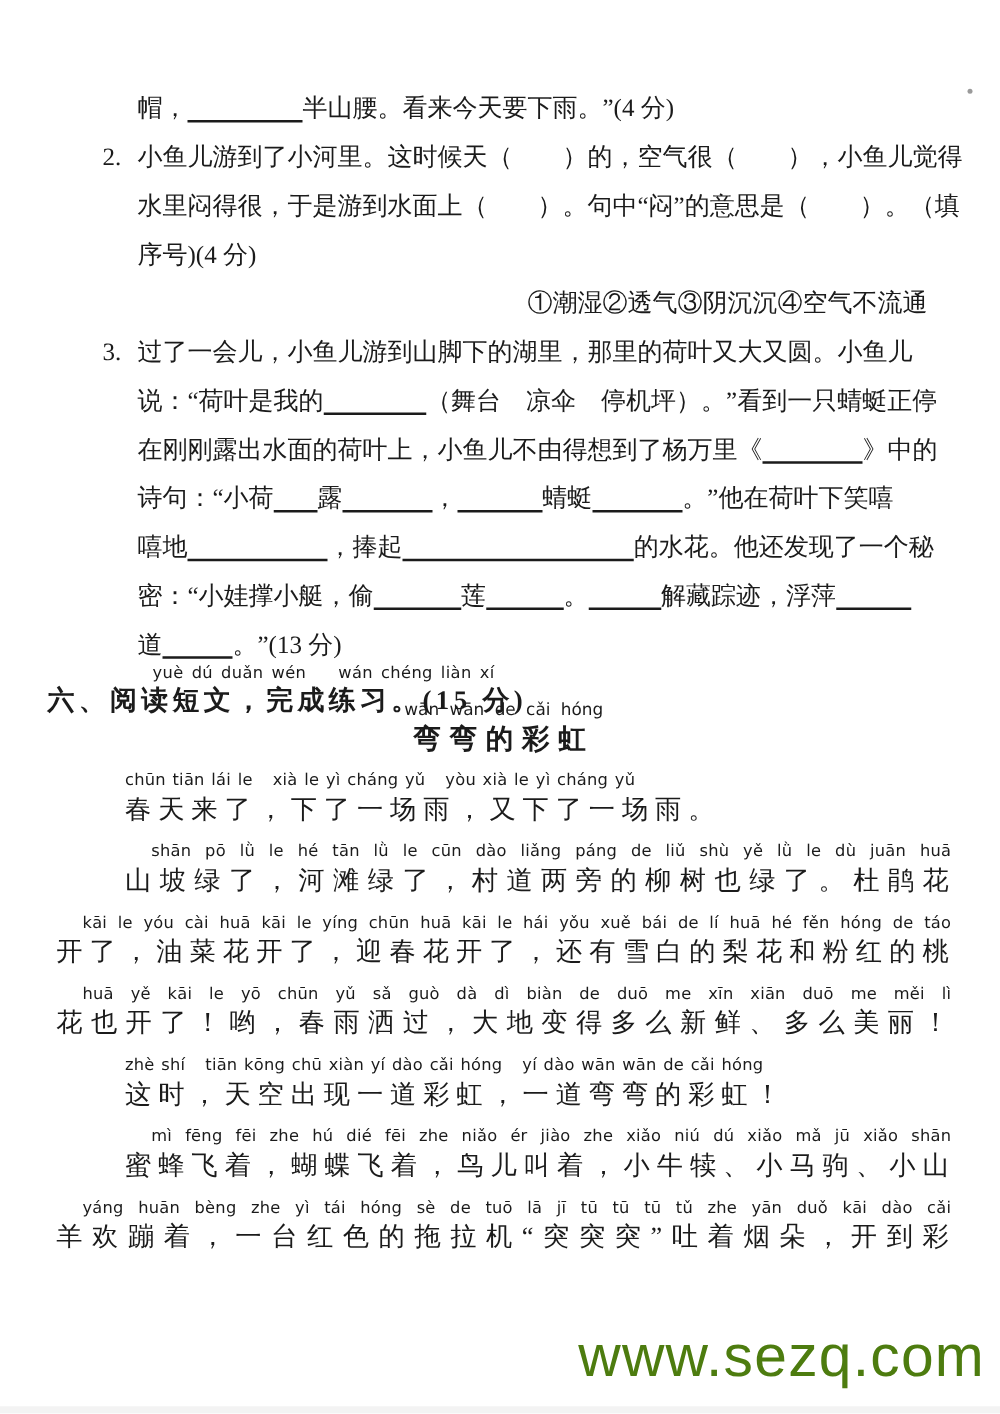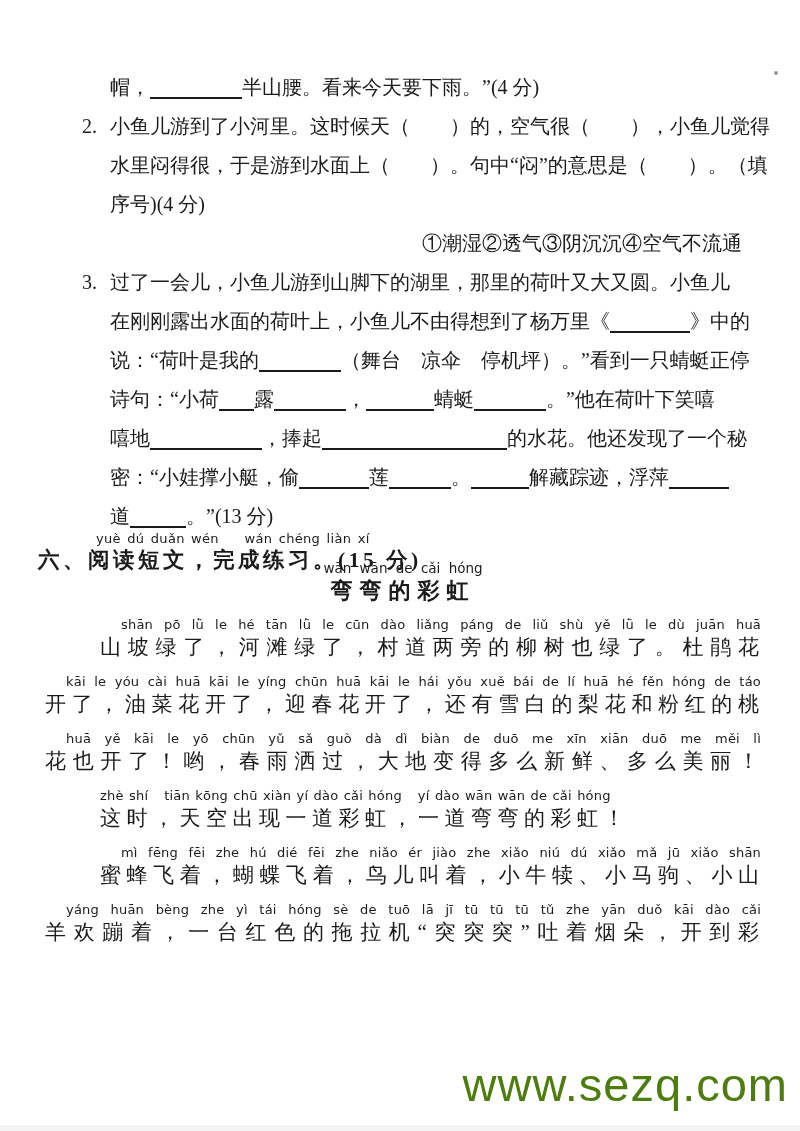"在刚刚露出水面的荷叶上，小鱼儿不由得想到了杨万里《 》中的" div.qrow { order: before "说：“荷叶是我的 （舞台 凉伞 停机坪）。”看到一只蜻蜓正停" -> after "说：“荷叶是我的 （舞台 凉伞 停机坪）。”看到一只蜻蜓正停" }
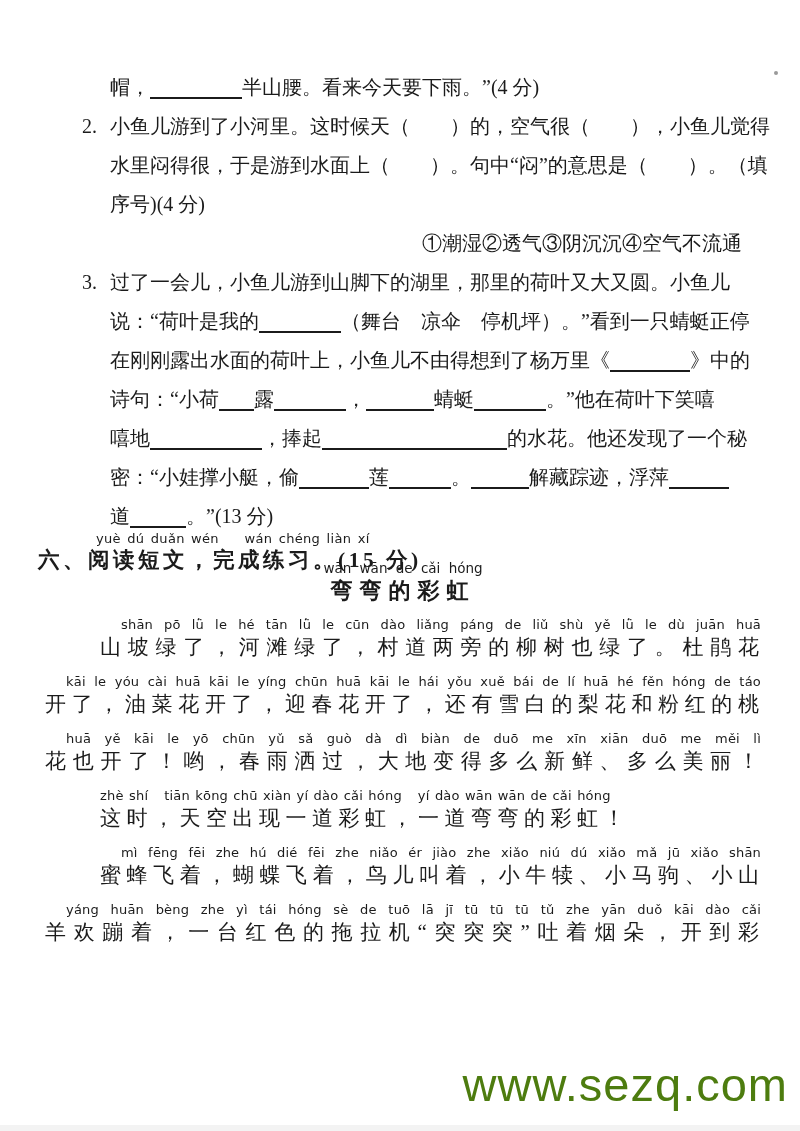"yuè dú duǎn wén wán" .sec-pinyin { text-align: none -> center }
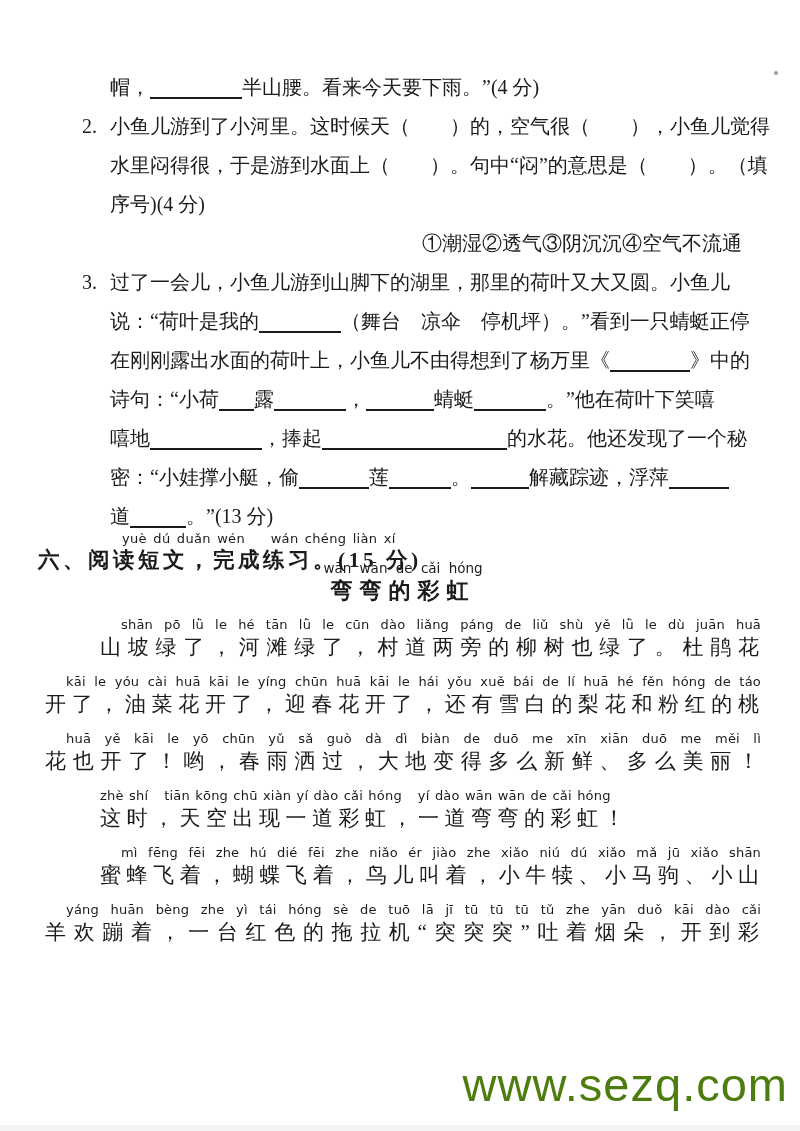"chūn tiān lái le xià" div.p-row { html: none -> <div> <div>chūn tiān lái le xià le yì cháng yǔ yòu xià le yì cháng yǔ</div> <div>春天来了，下了一场雨，又下了一场雨。</div> </div> }
